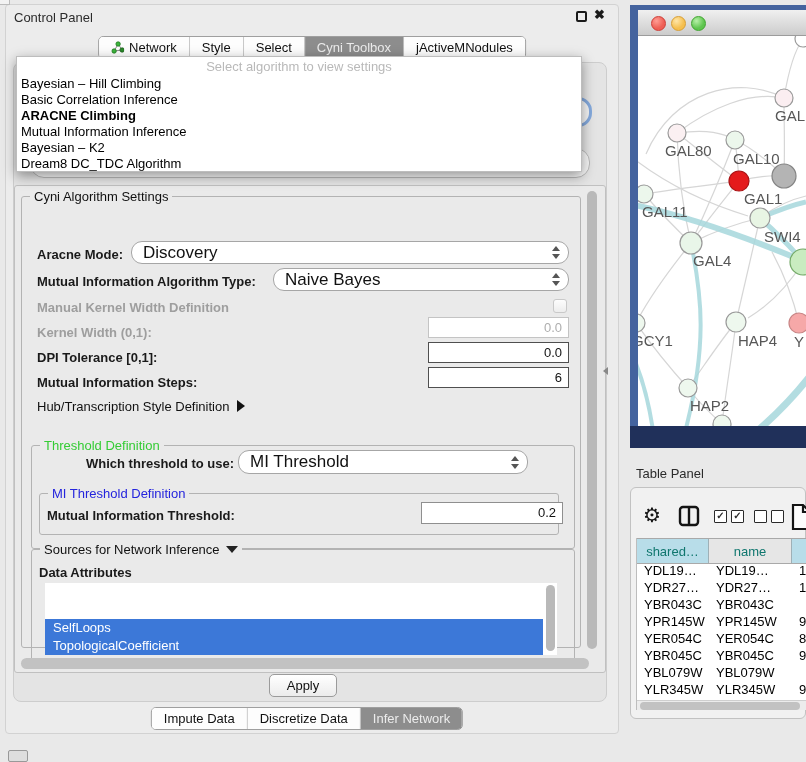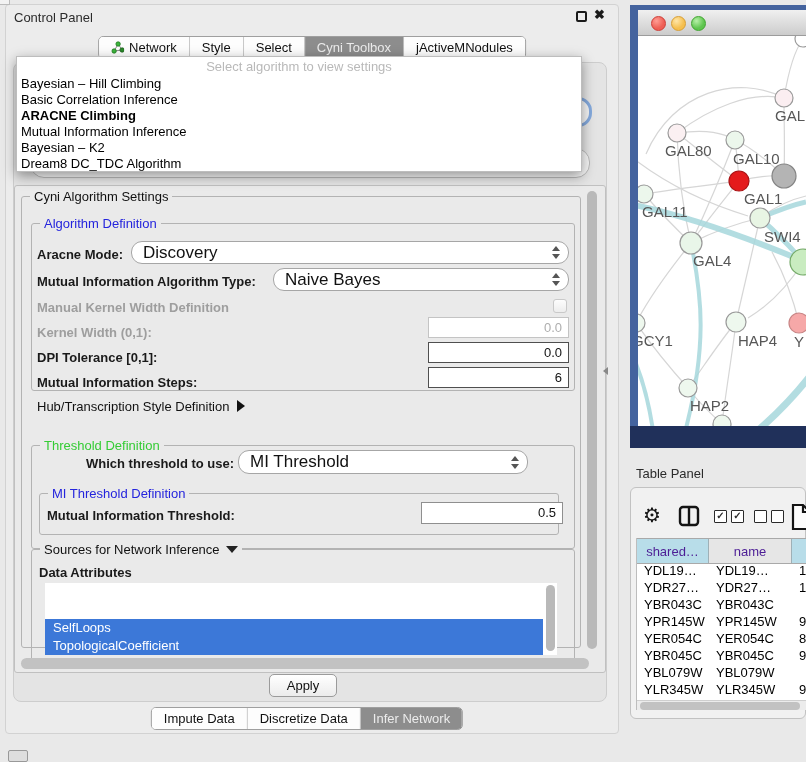"Algorithm Definition" div.abs { html: <div> <span>Algorithm Definition</span> </div> -> none }
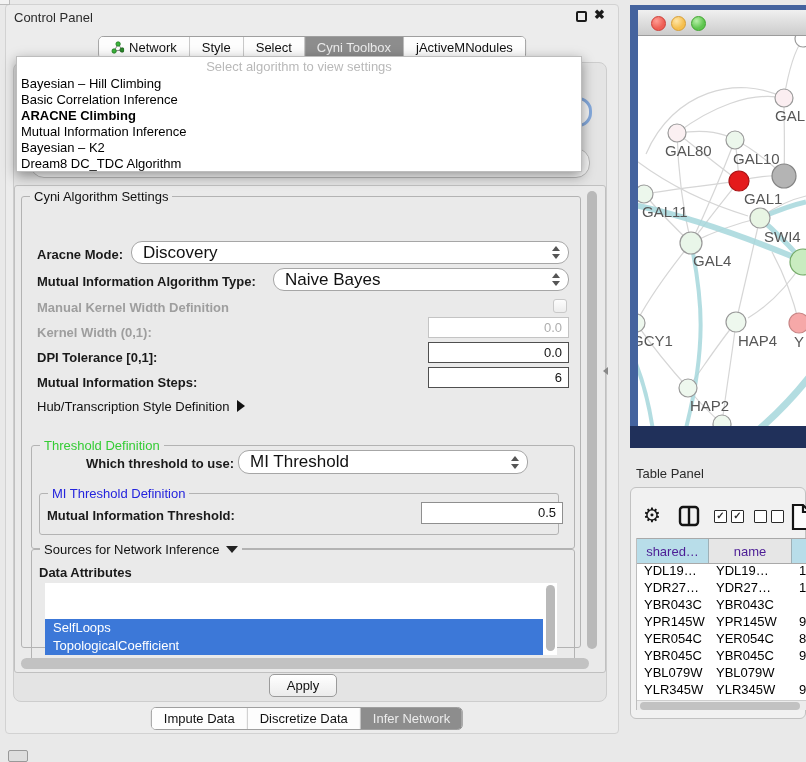"0.5" div.abs { text: 0.5 -> 0.2 }
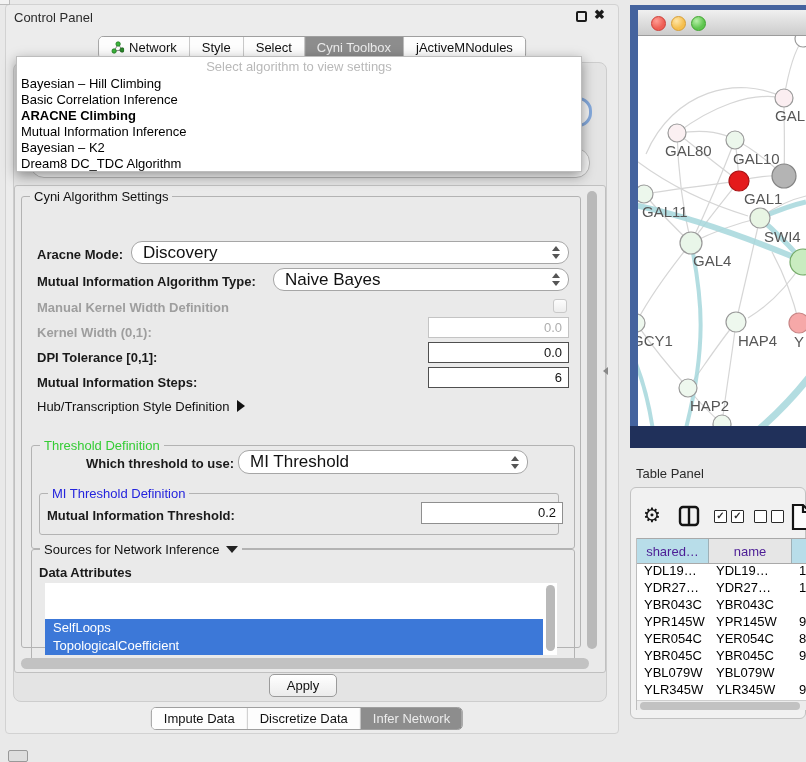"shared…" .th { color: #4c1d95 -> #0f766e }
